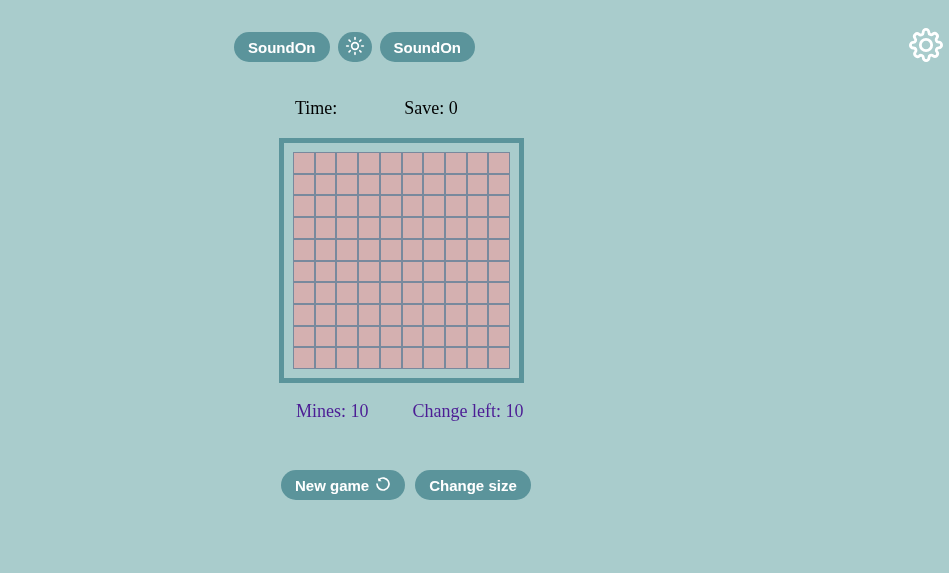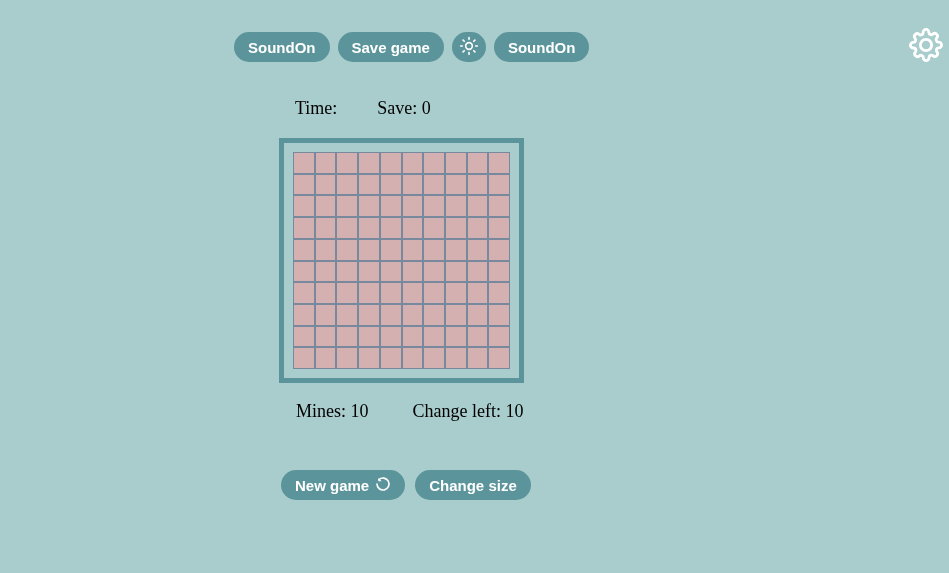"Save game" button.pill-btn { html: <button> <span>Save game</span> </button> -> none }
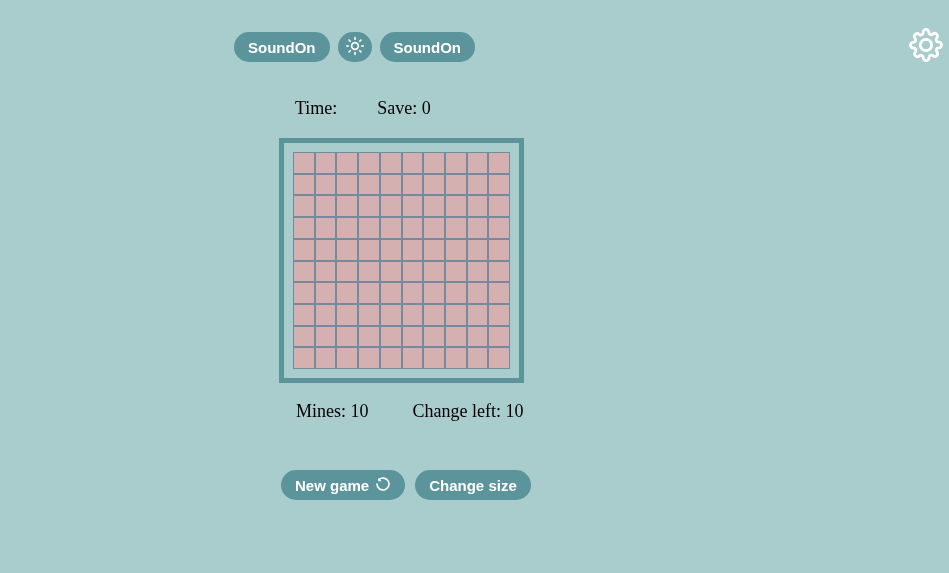"Time:" .stats-top { gap: 40px -> 67px }
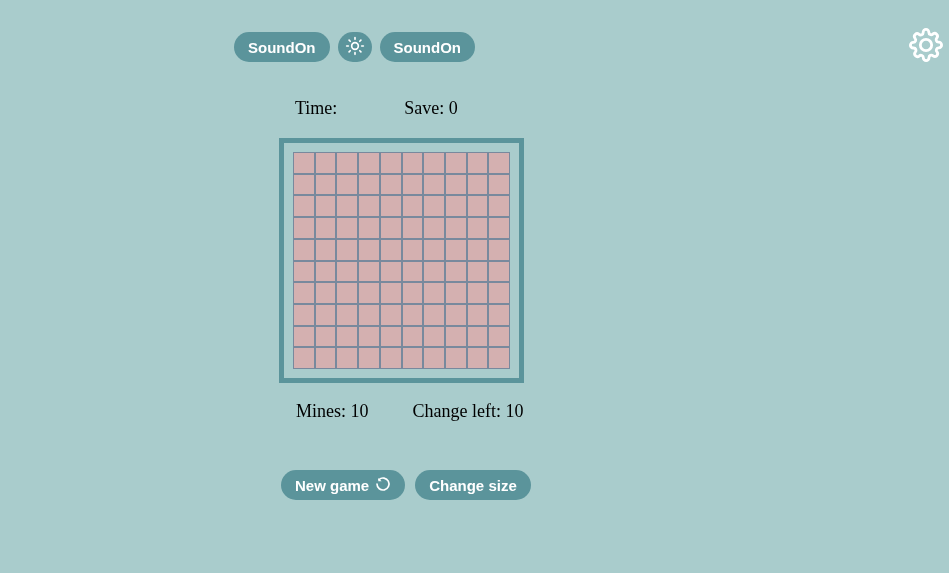"Mines: 10" .stats-bottom { color: #000000 -> #4c1d95 }
